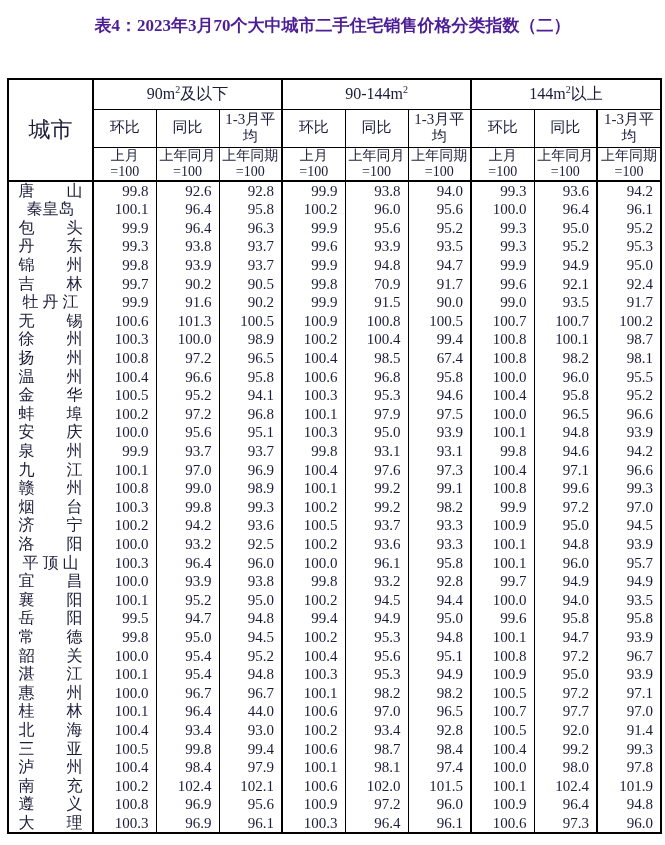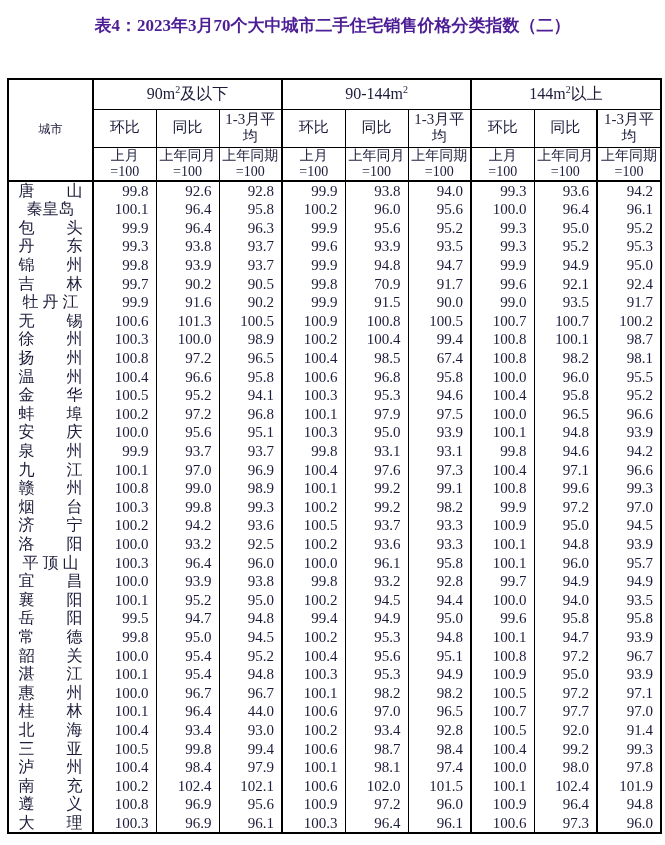"城市" th.city-head { font-size: 12px -> 22px }
